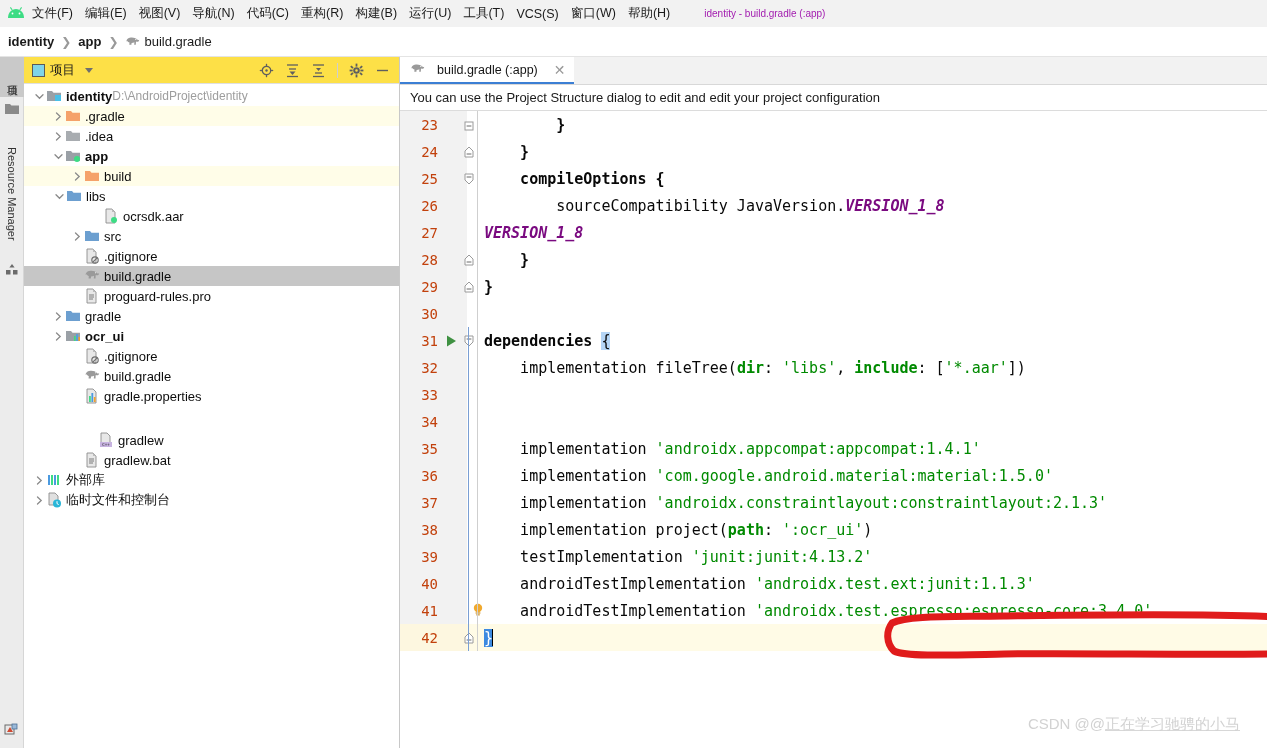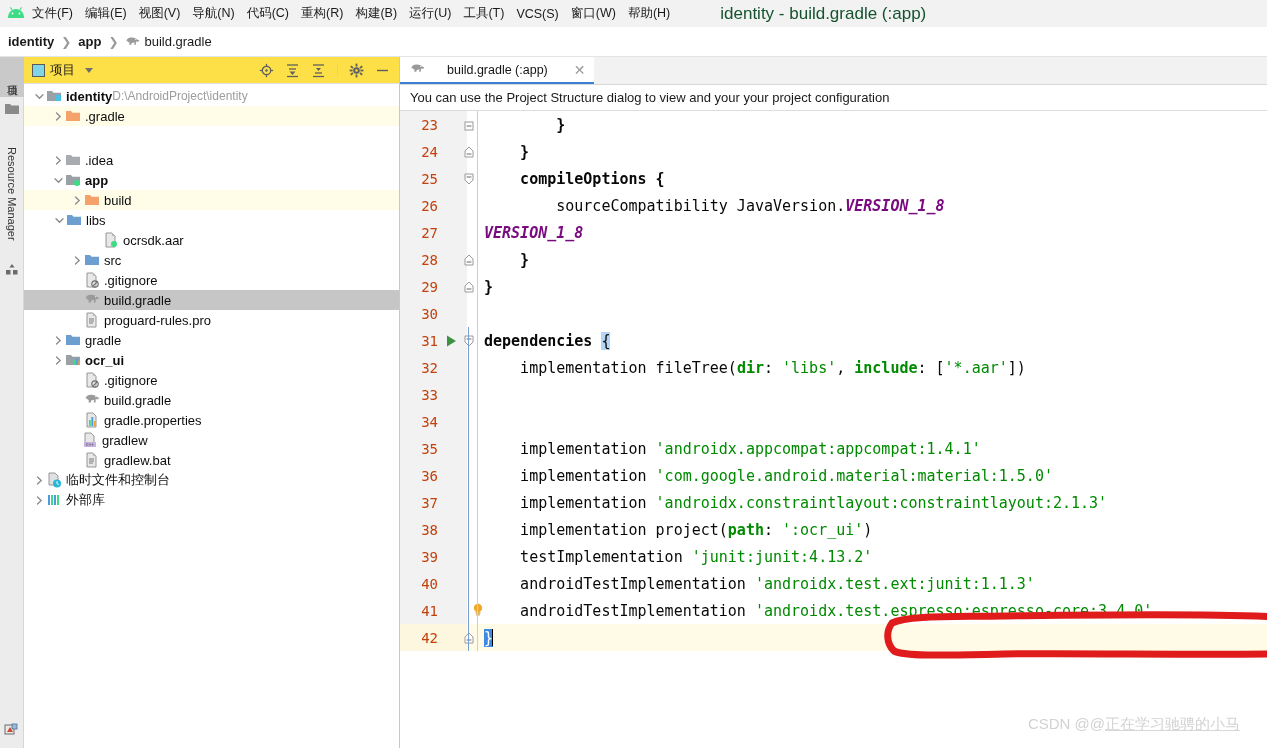"identity - build.gradle (:app)" .win-title { color: #14532d -> #a21caf; font-size: 17px -> 10px; margin-left: 44px -> 28px }
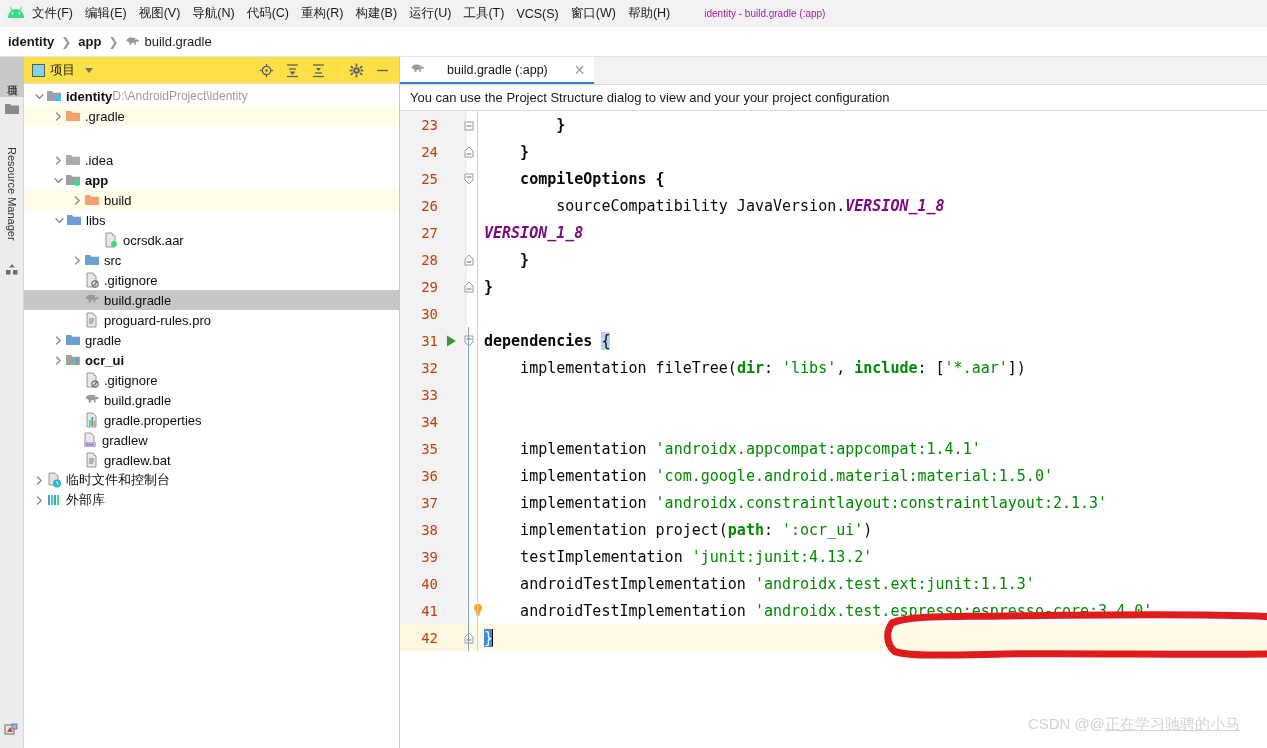"build.gradle (:app)" .tab { gap: 22px -> 12px }
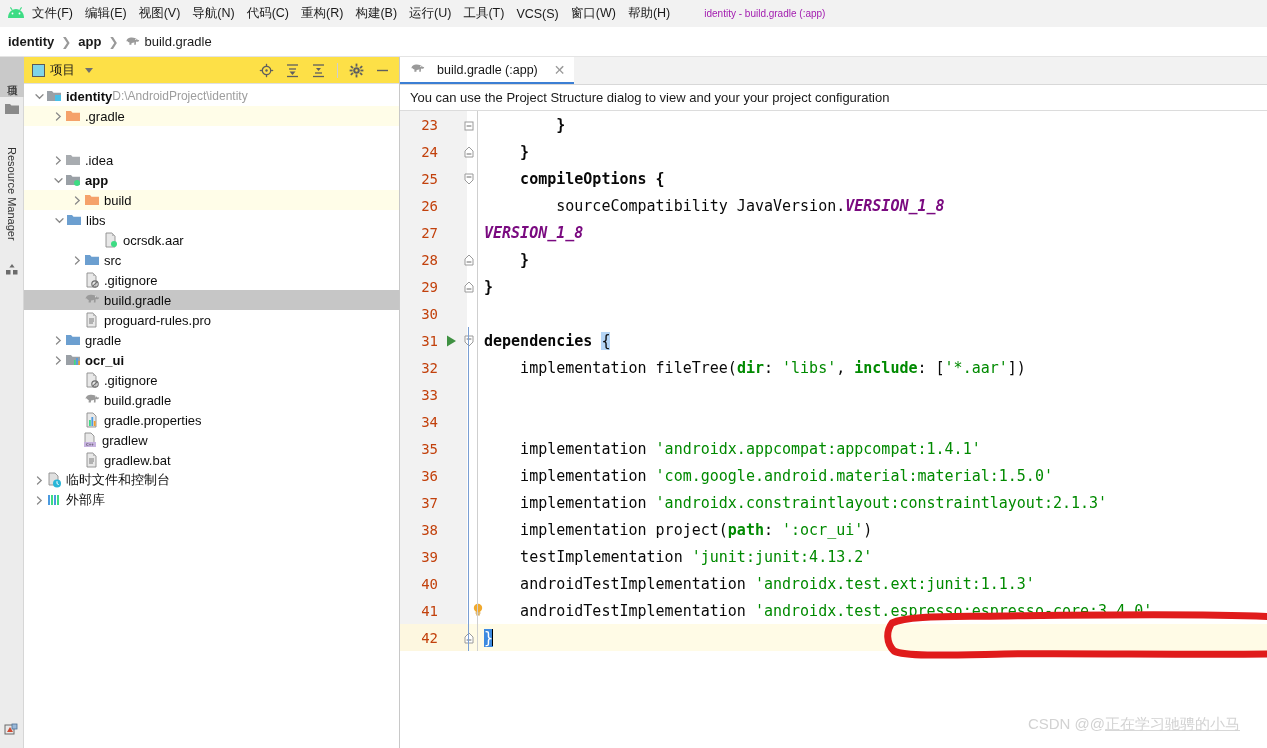"You can use the Project" div.notif-text { text: view and your -> edit and edit }
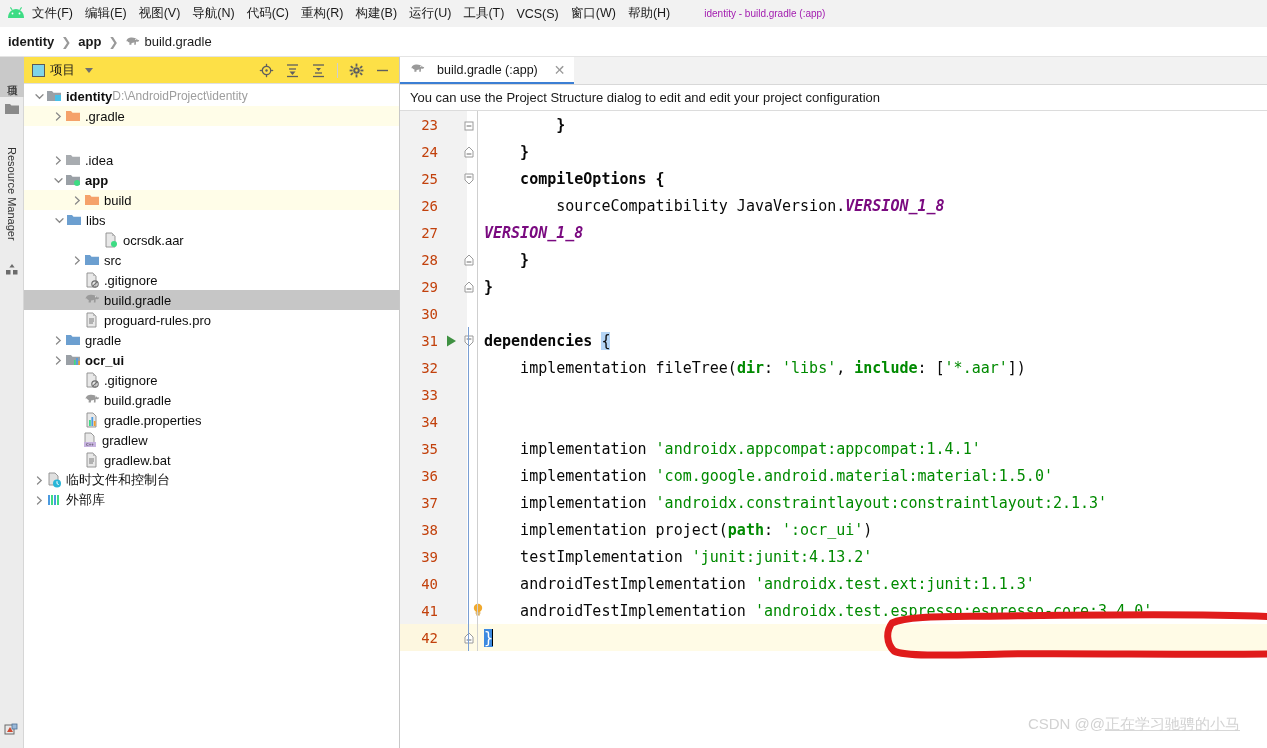".idea" div.row { margin-top: 24px -> none }
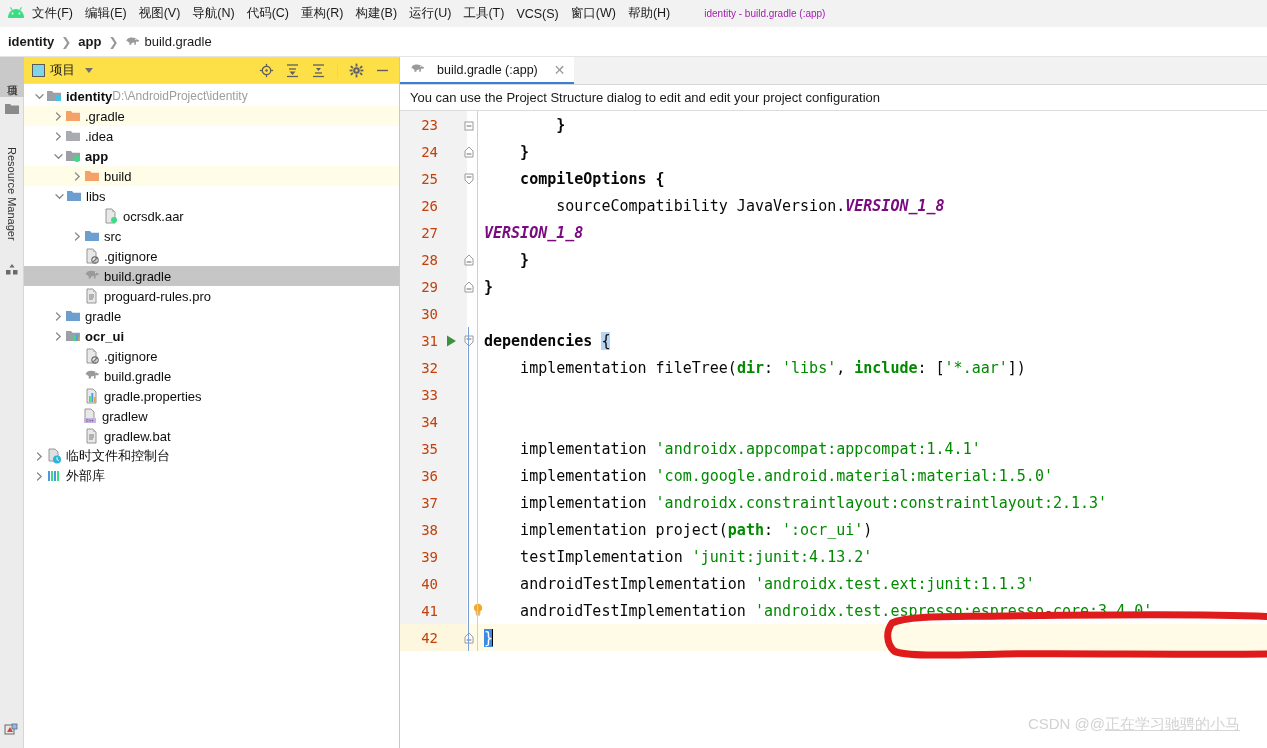"gradlew" div.row { margin-top: none -> 24px; padding-left: 44px -> 60px }
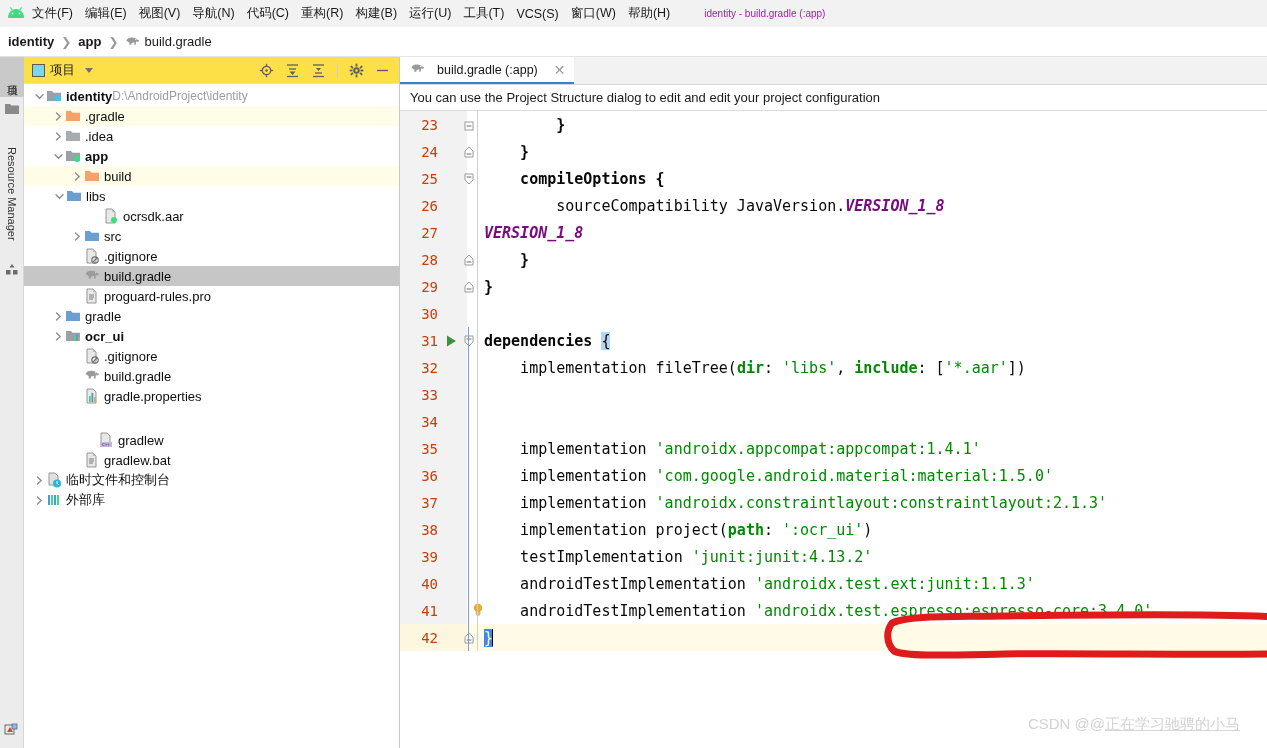"临时文件和控制台" div.row { order: before "外部库" -> after "外部库" }
